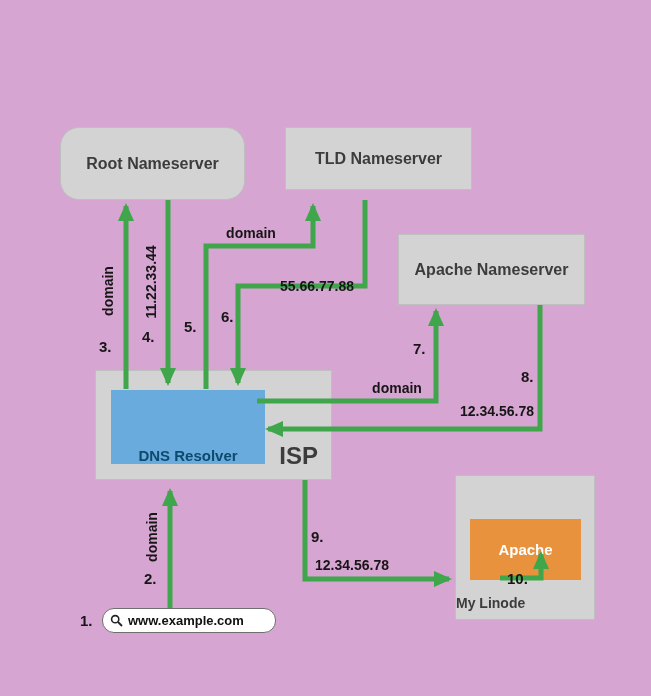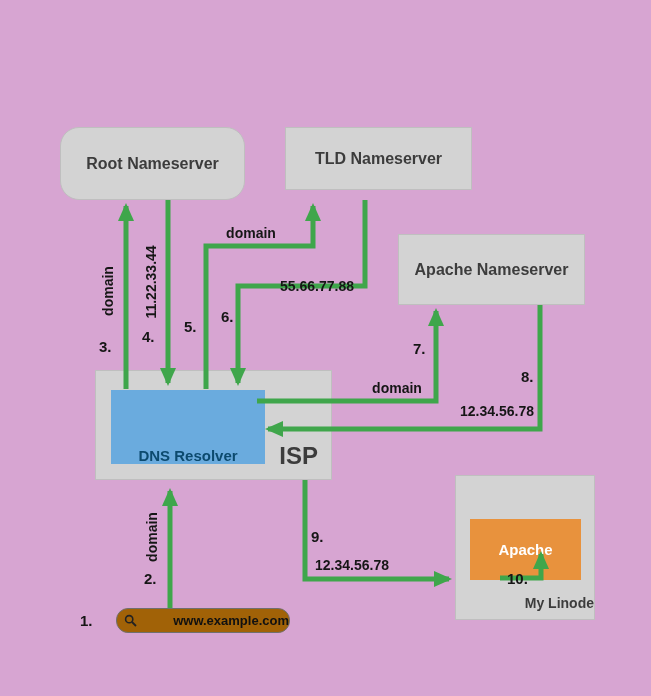"My Linode" .linode-label { text-align: right -> left }
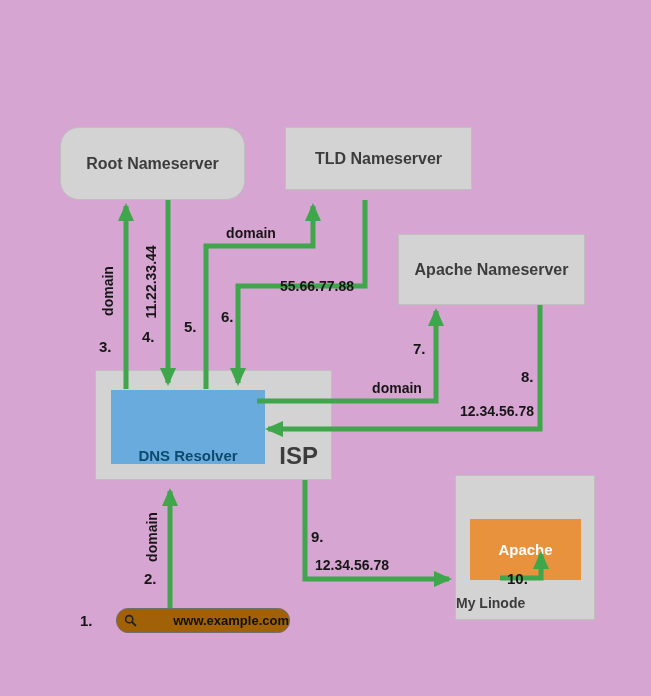"www.example.com" .searchbox { background: #a16207 -> #ffffff; justify-content: space-between -> none; left: 116px -> 102px }
